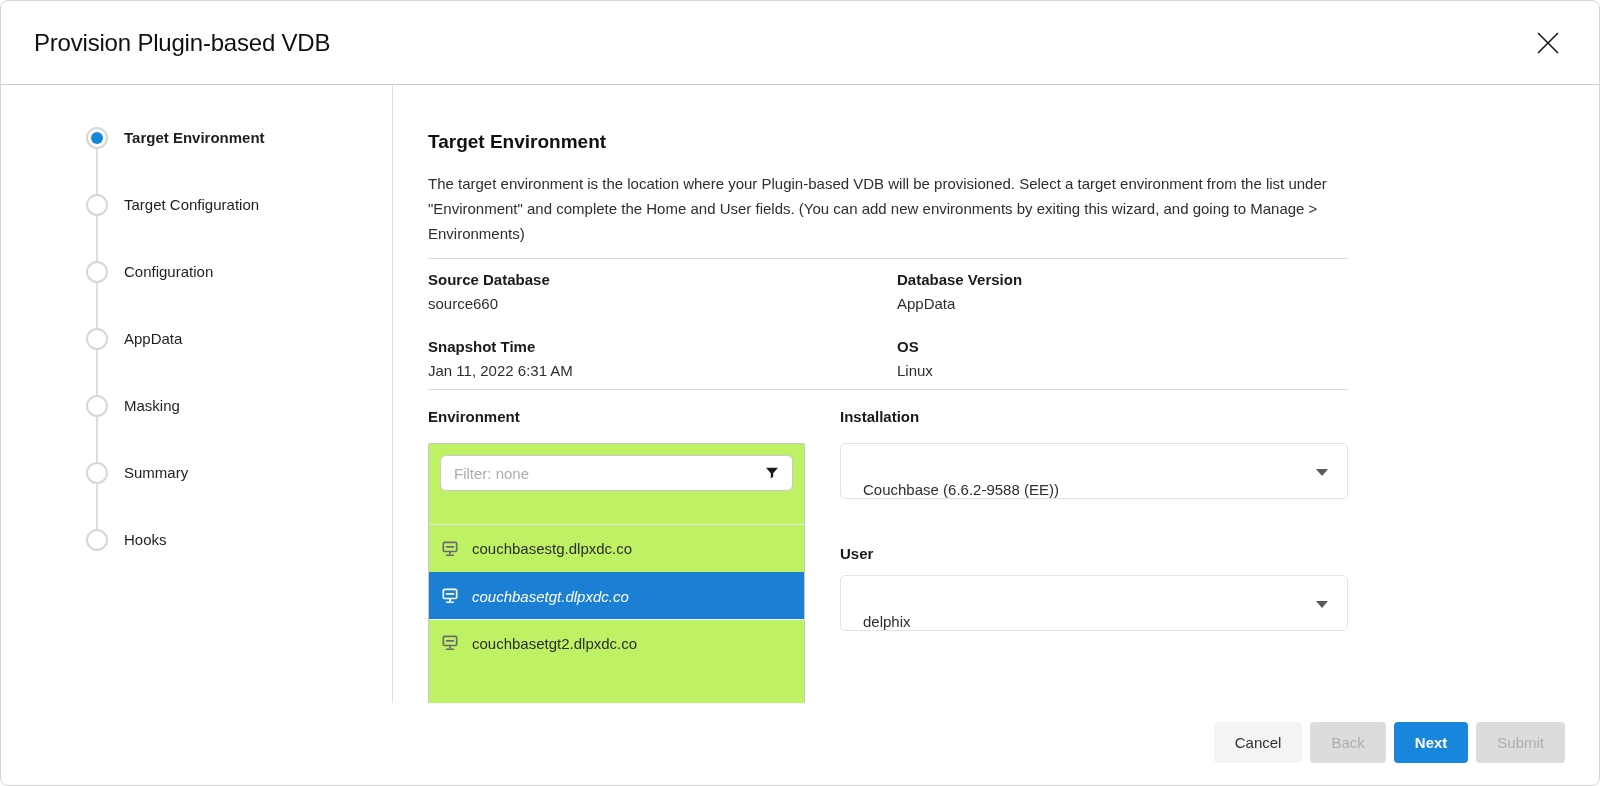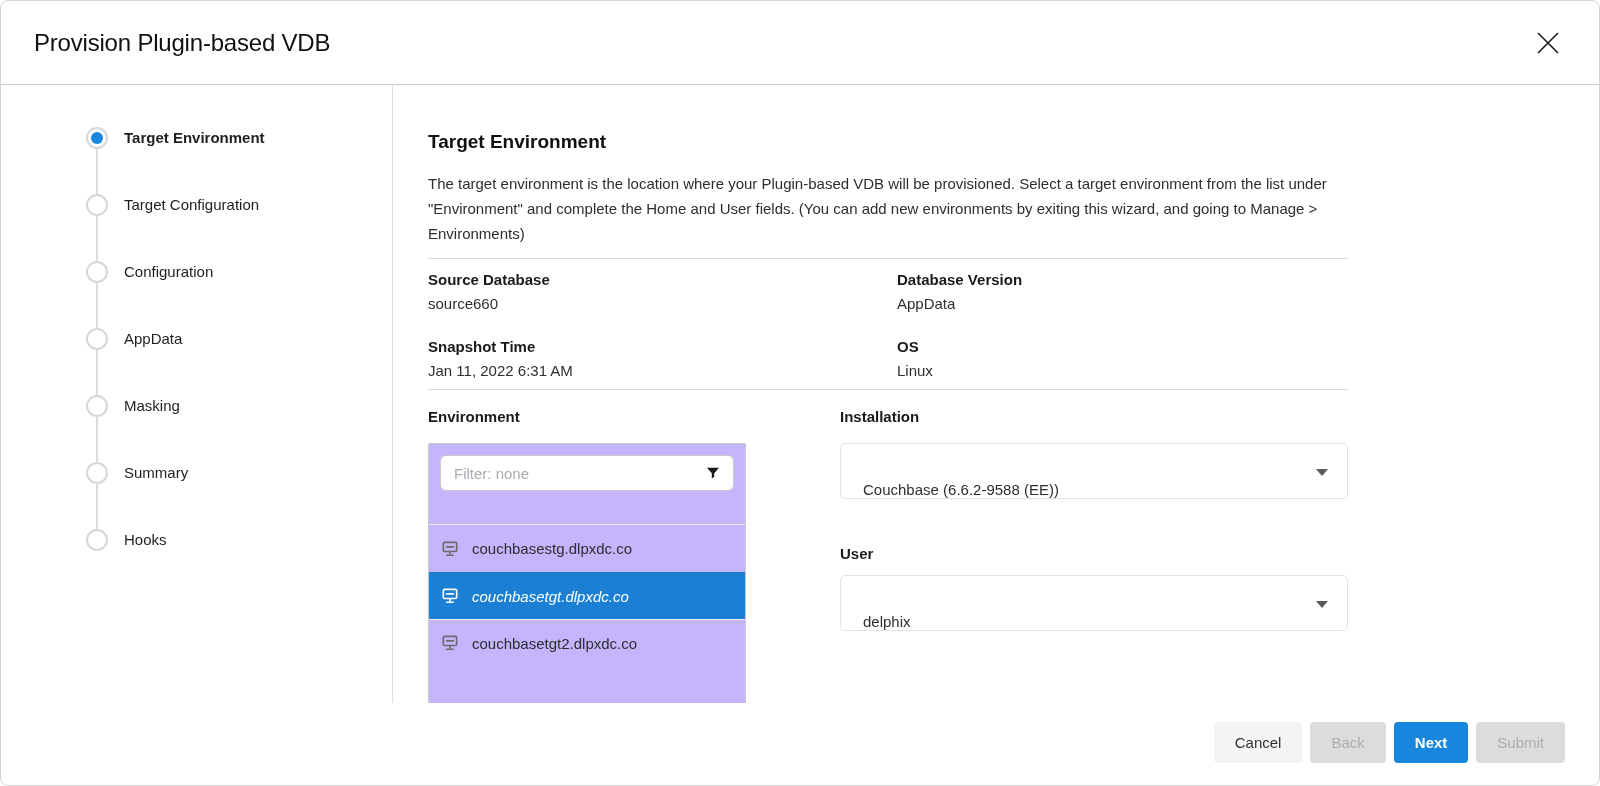"Filter: none" .env-list { background: #c4b5fd -> #bef264; width: 318px -> 377px }
